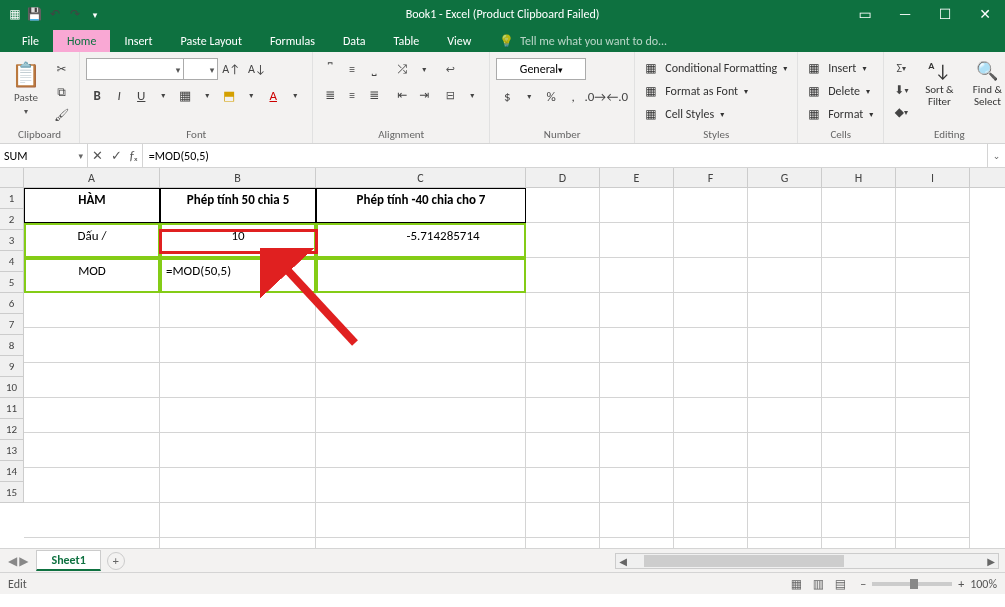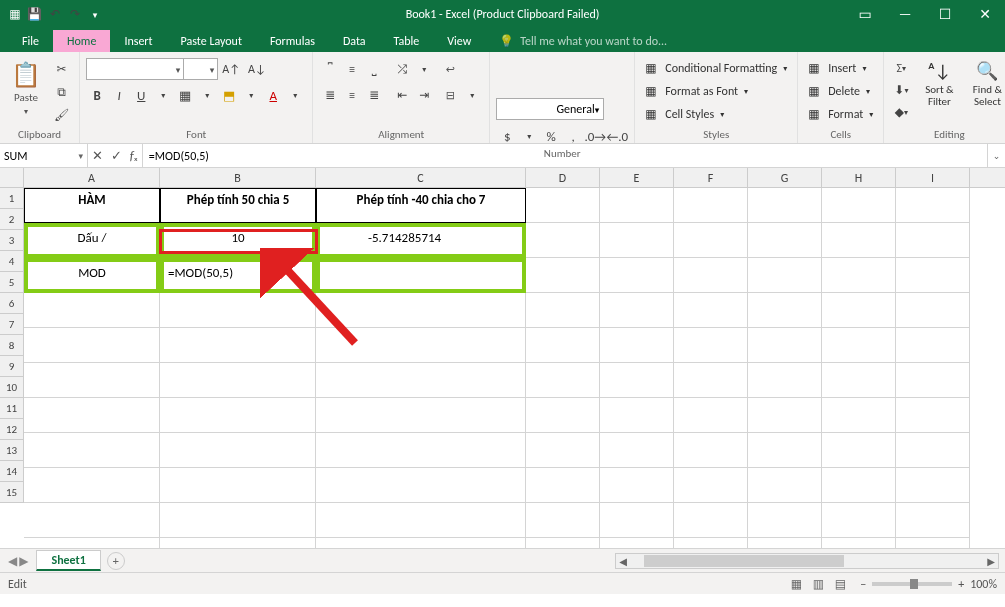"General" .numfmt { justify-content: flex-end -> center; margin-top: 40px -> none; width: 108px -> 90px }
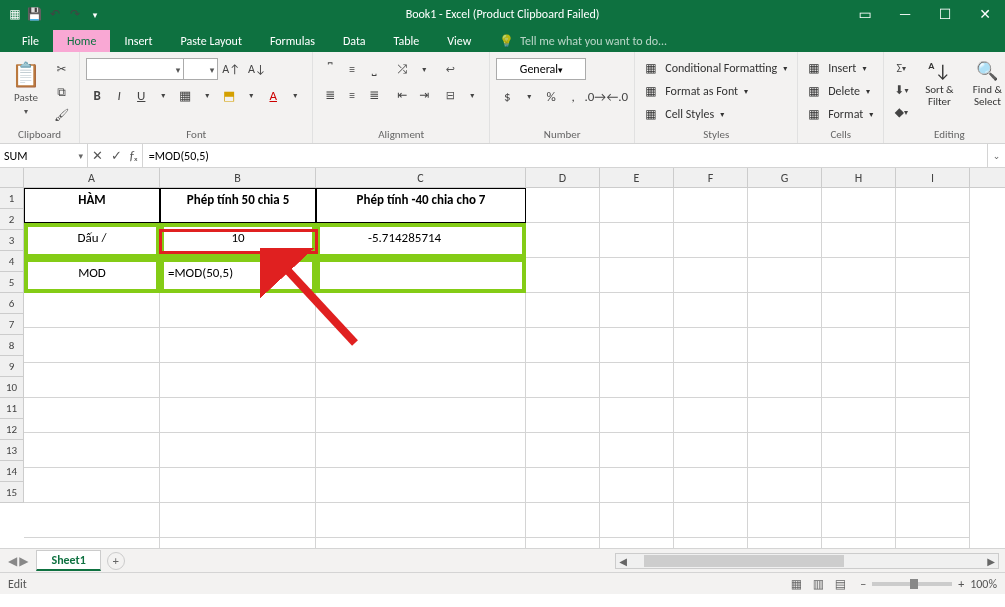"Dấu /" .cell.bd { border: 4px solid #84cc16 -> 2px solid #84cc16 }
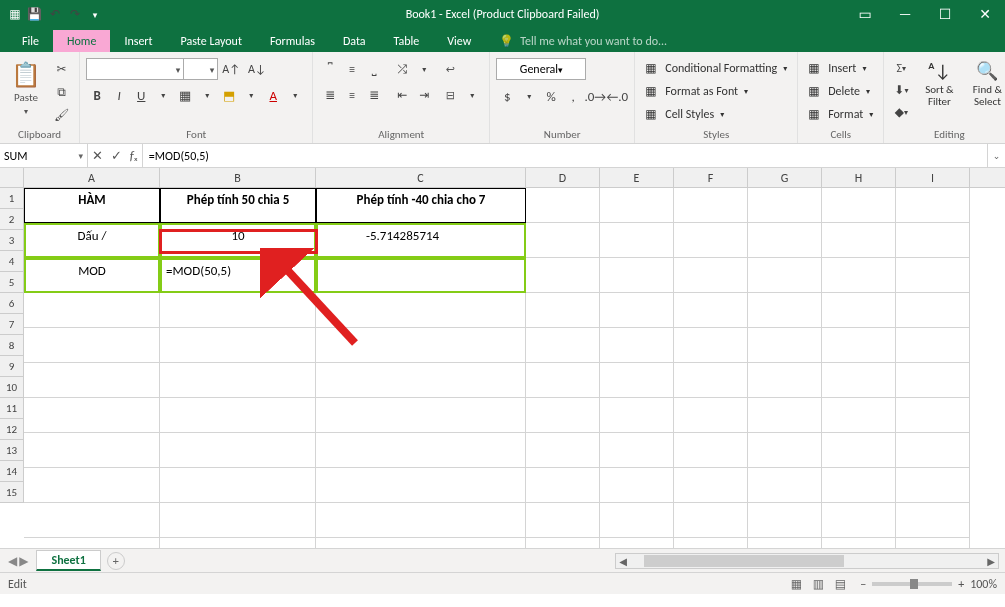"-5.714285714" .cell.right { text-align: left -> center }
